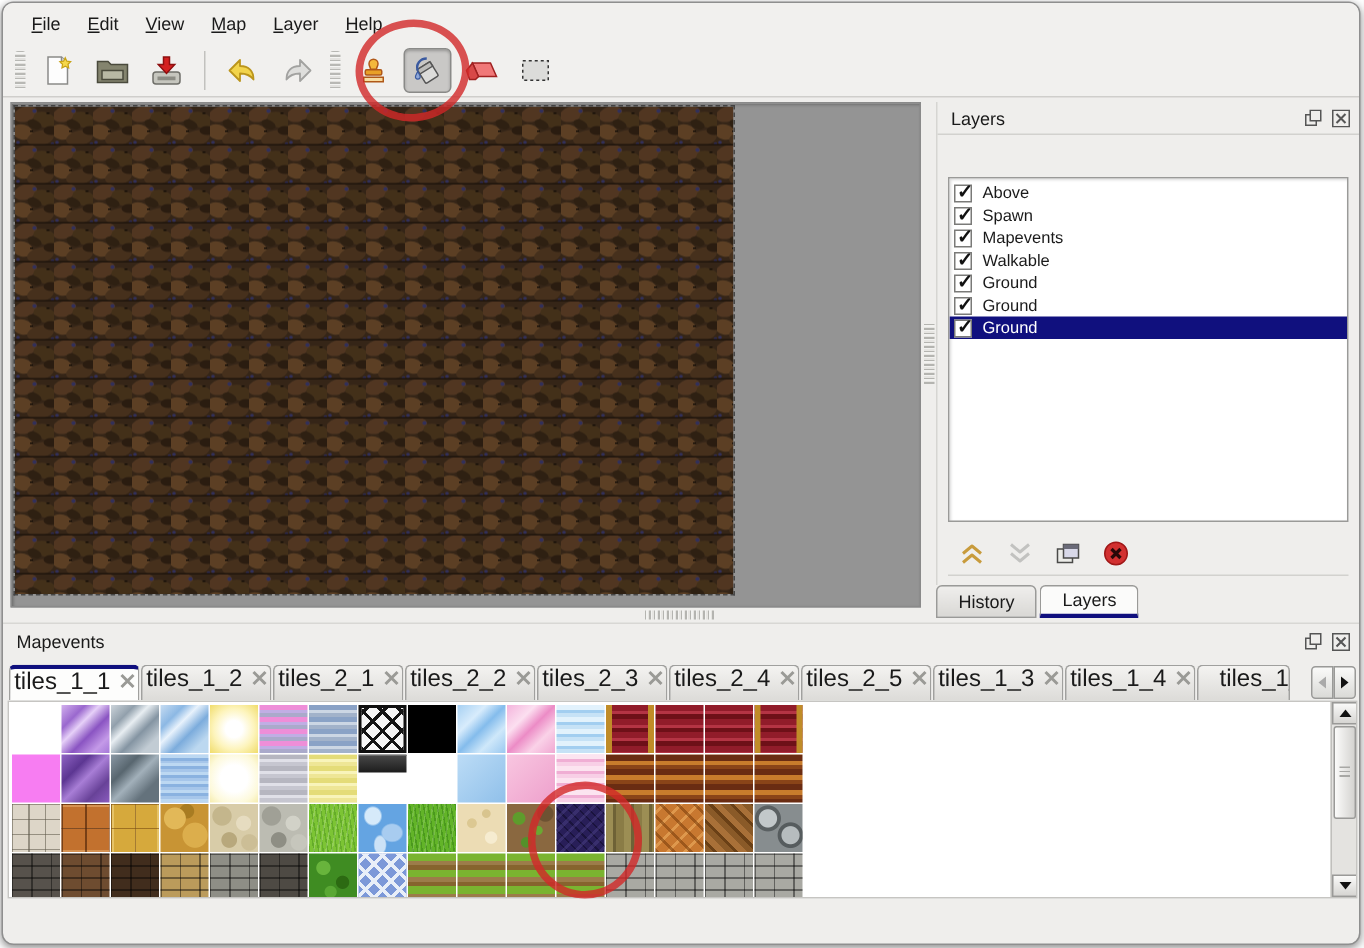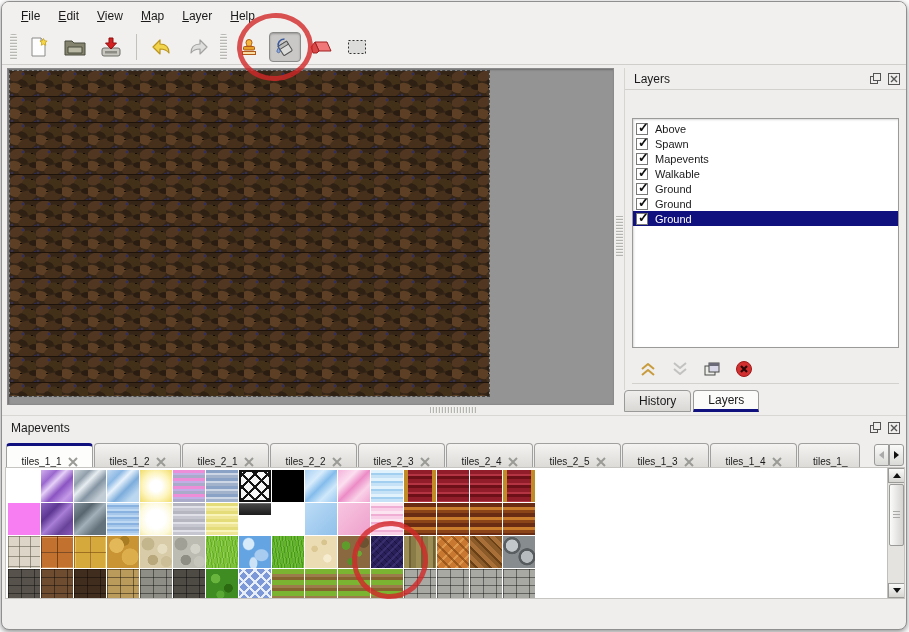"tiles_1_1" .ttab { align-items: flex-end -> flex-start; font-size: 10px -> 16px }
